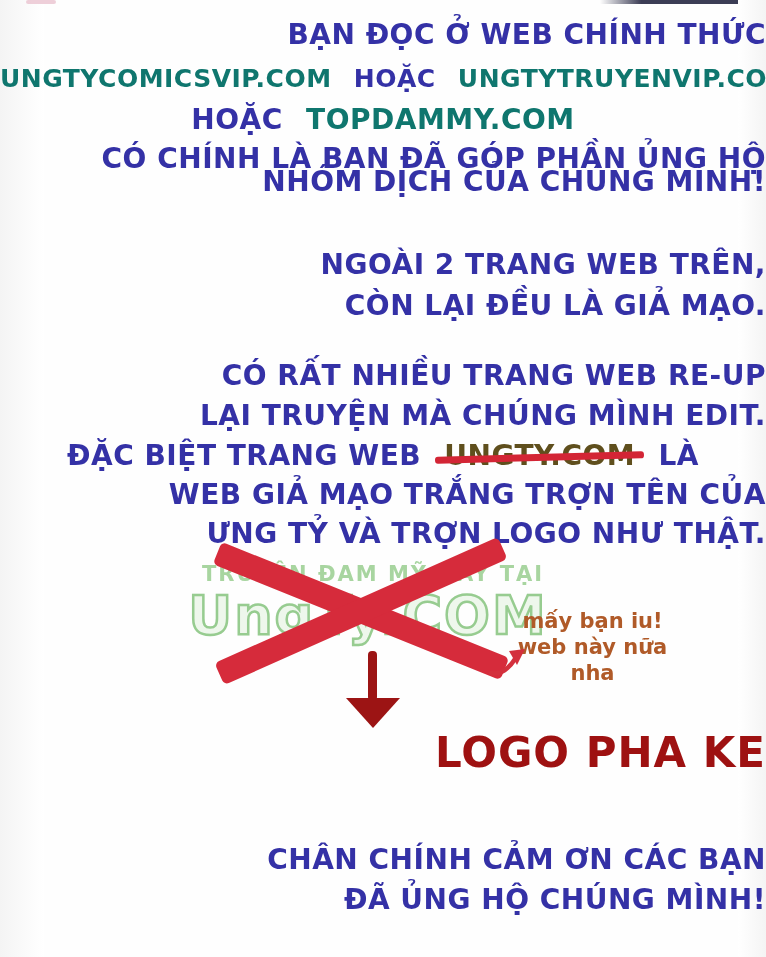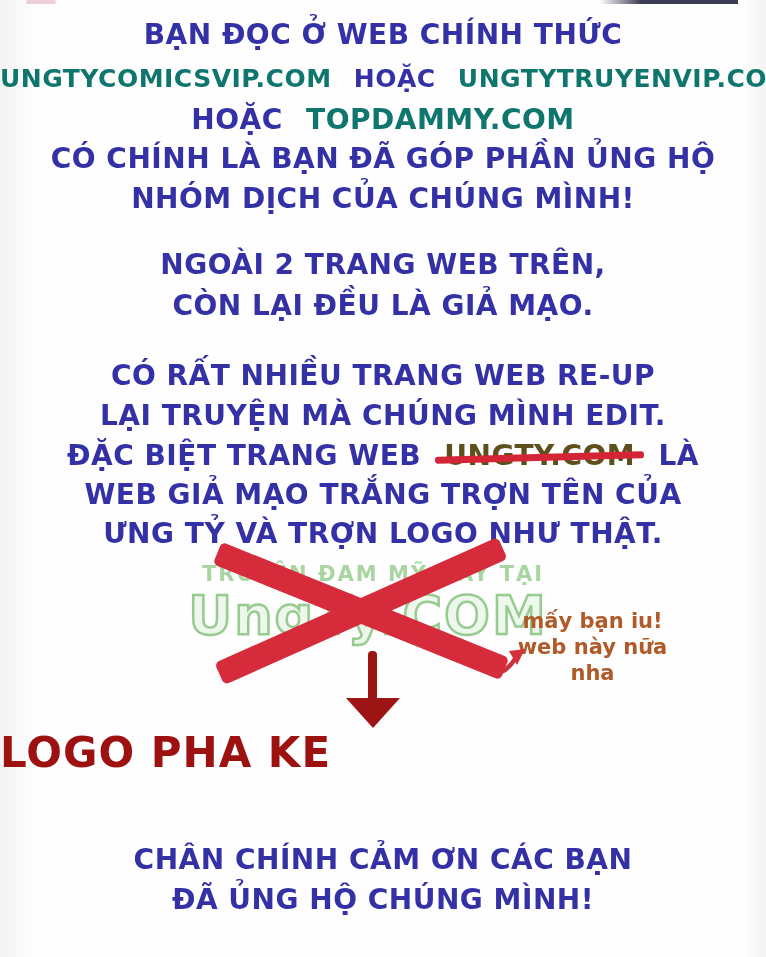"BẠN ĐỌC Ở WEB CHÍNH" .blue { text-align: none -> right }
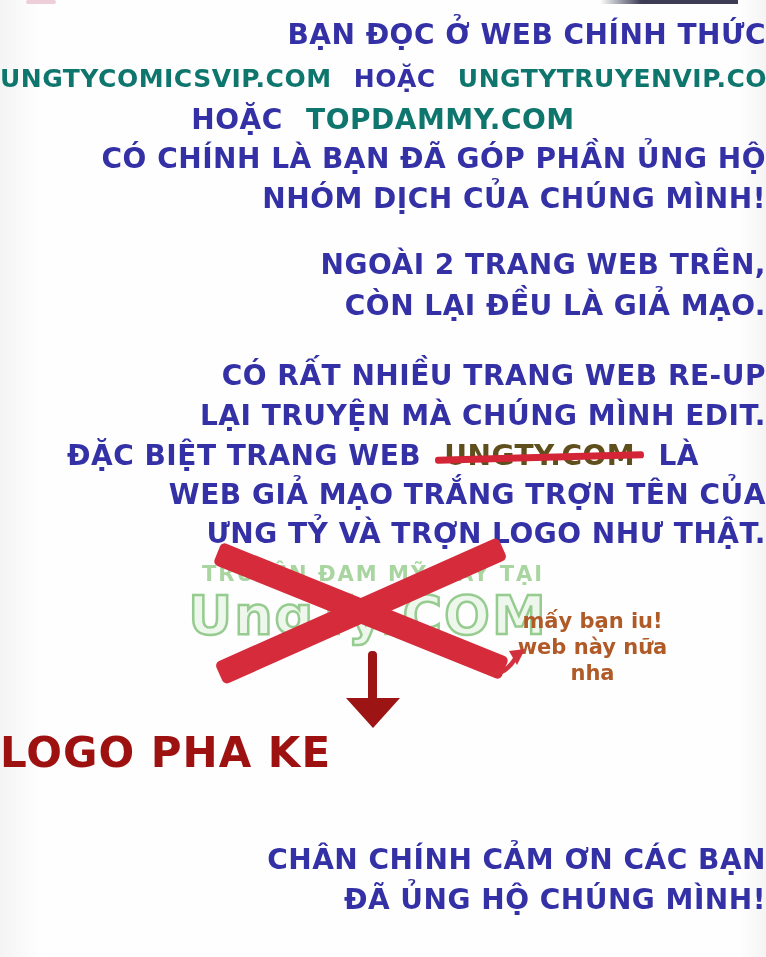"NHÓM DỊCH CỦA CHÚNG MÌNH!" div.line { top: 182px -> 165px }
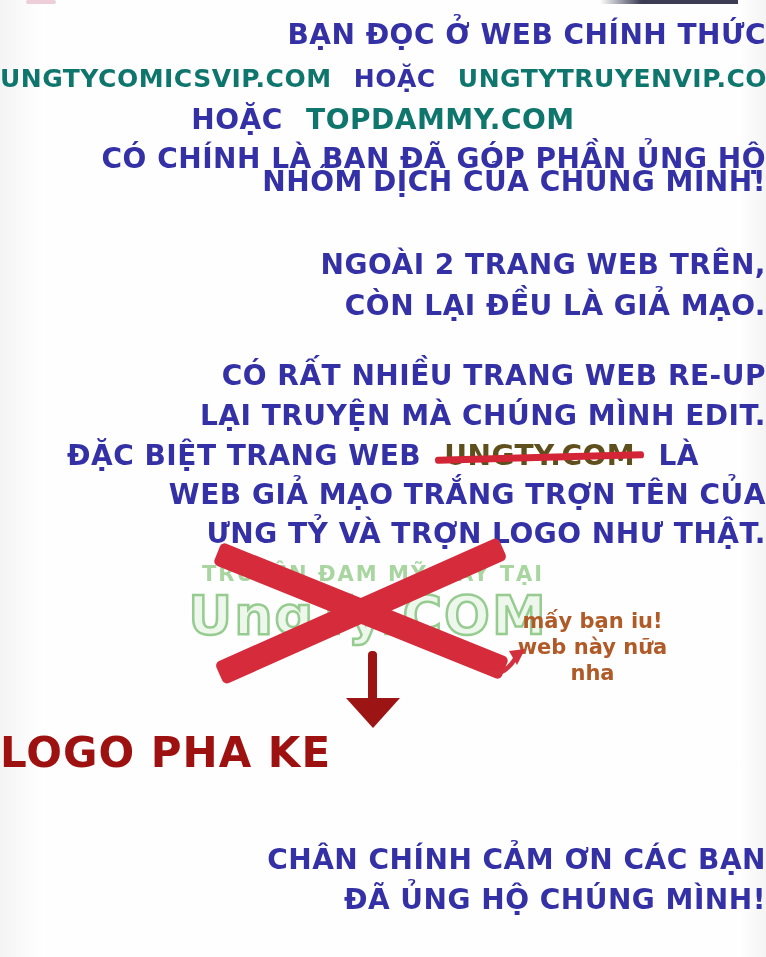"LOGO PHA KE" .caption { text-align: left -> right }
